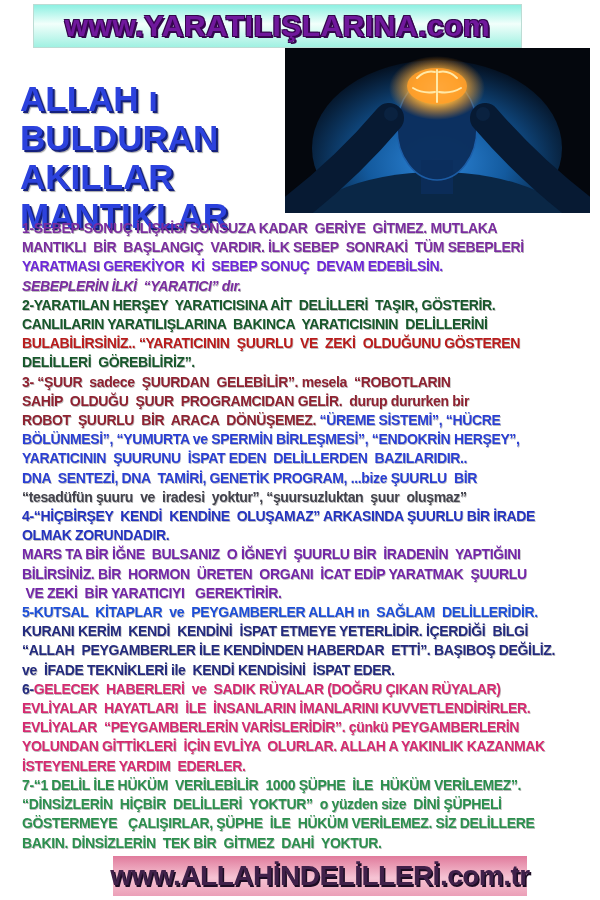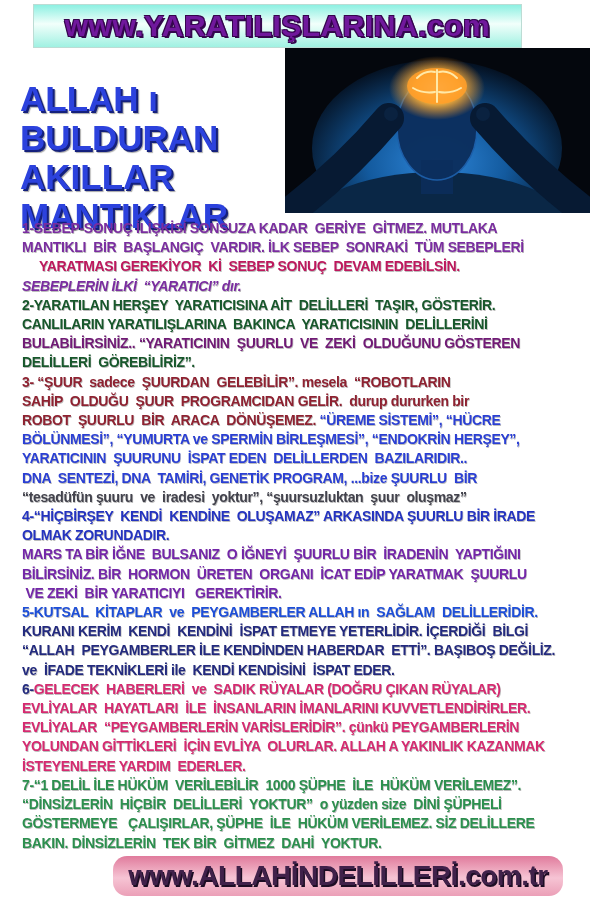"YARATMASI GEREKİYOR Kİ SEBEP SONUÇ" span { color: #be185d -> #6d28d9; margin-left: 17px -> none }
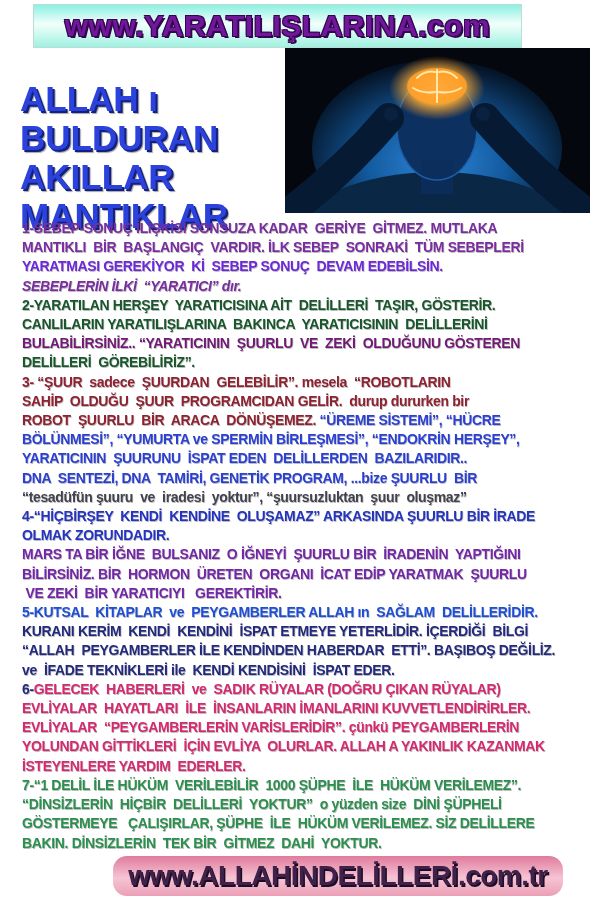"BULABİLİRSİNİZ.. “YARATICININ ŞUURLU VE" span { color: #701a75 -> #b91c1c }
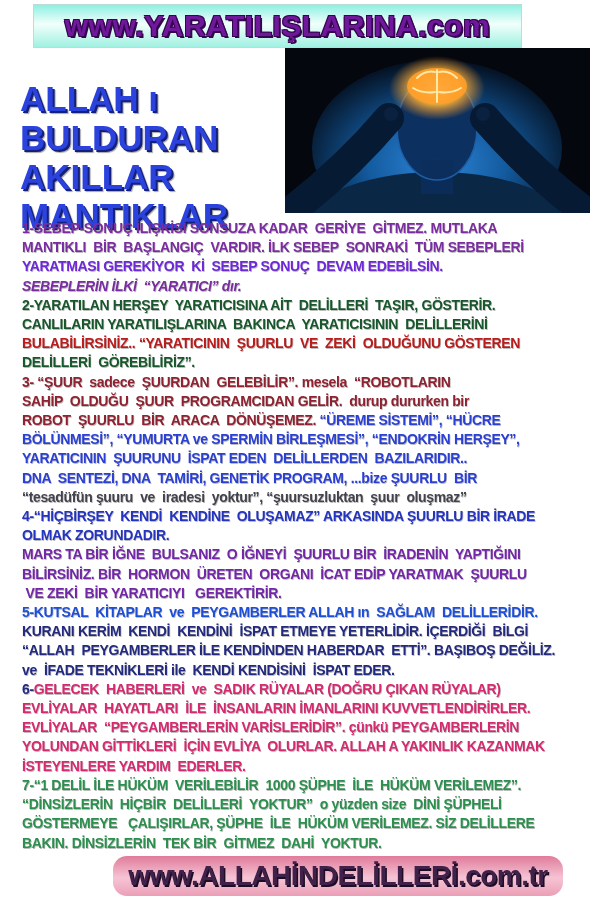"www.ALLAHİNDELİLLERİ.com.tr" .banner-bottom { border-radius: 14px -> none; width: 450px -> 414px }
